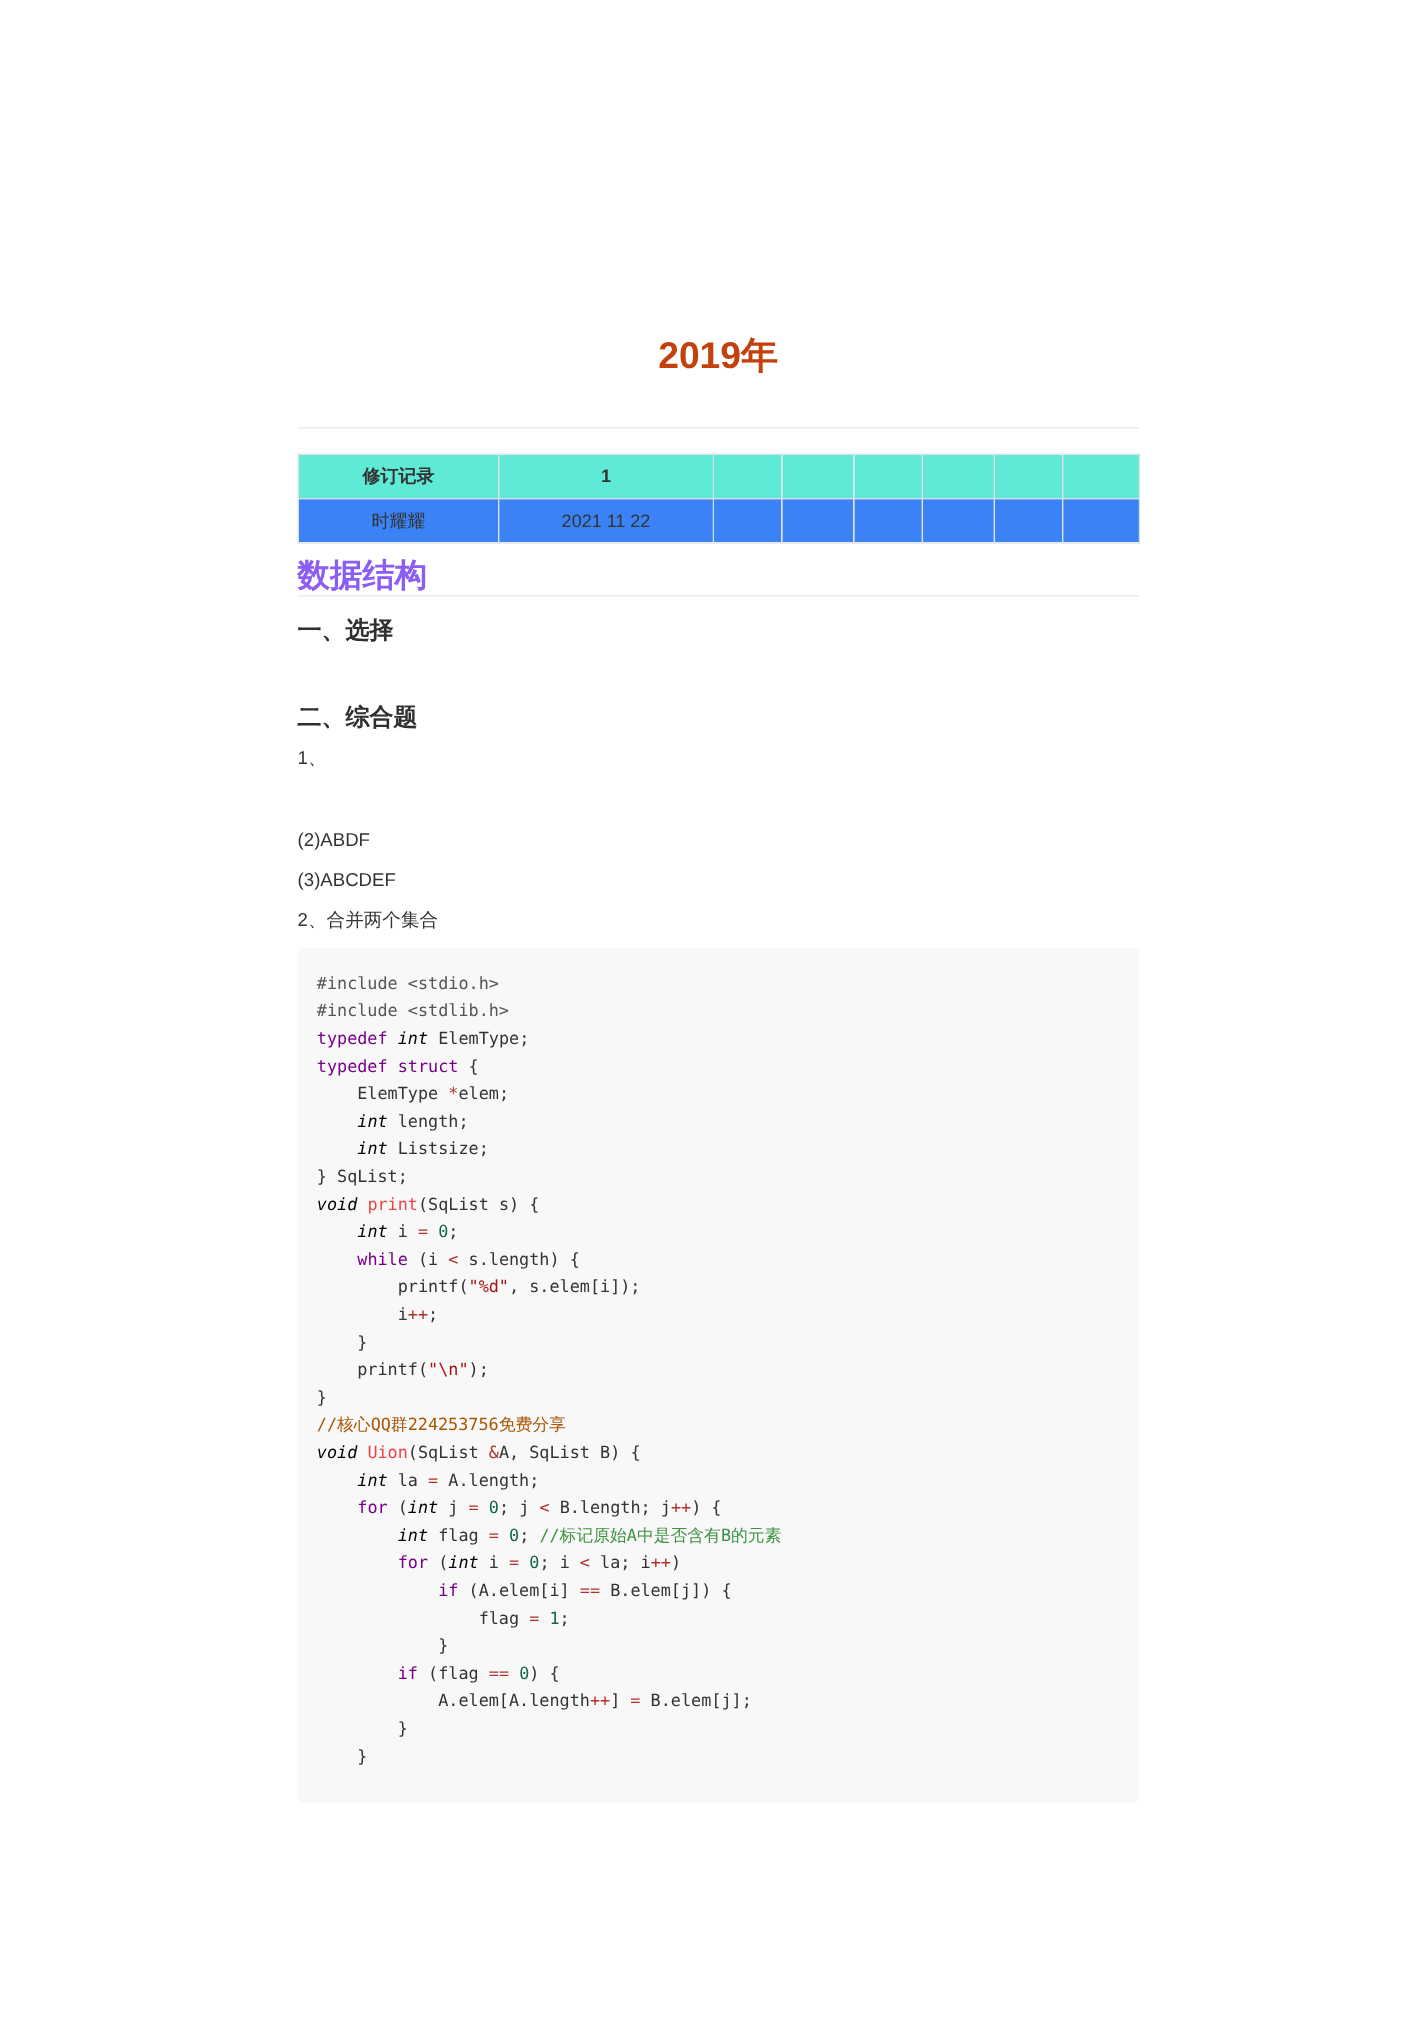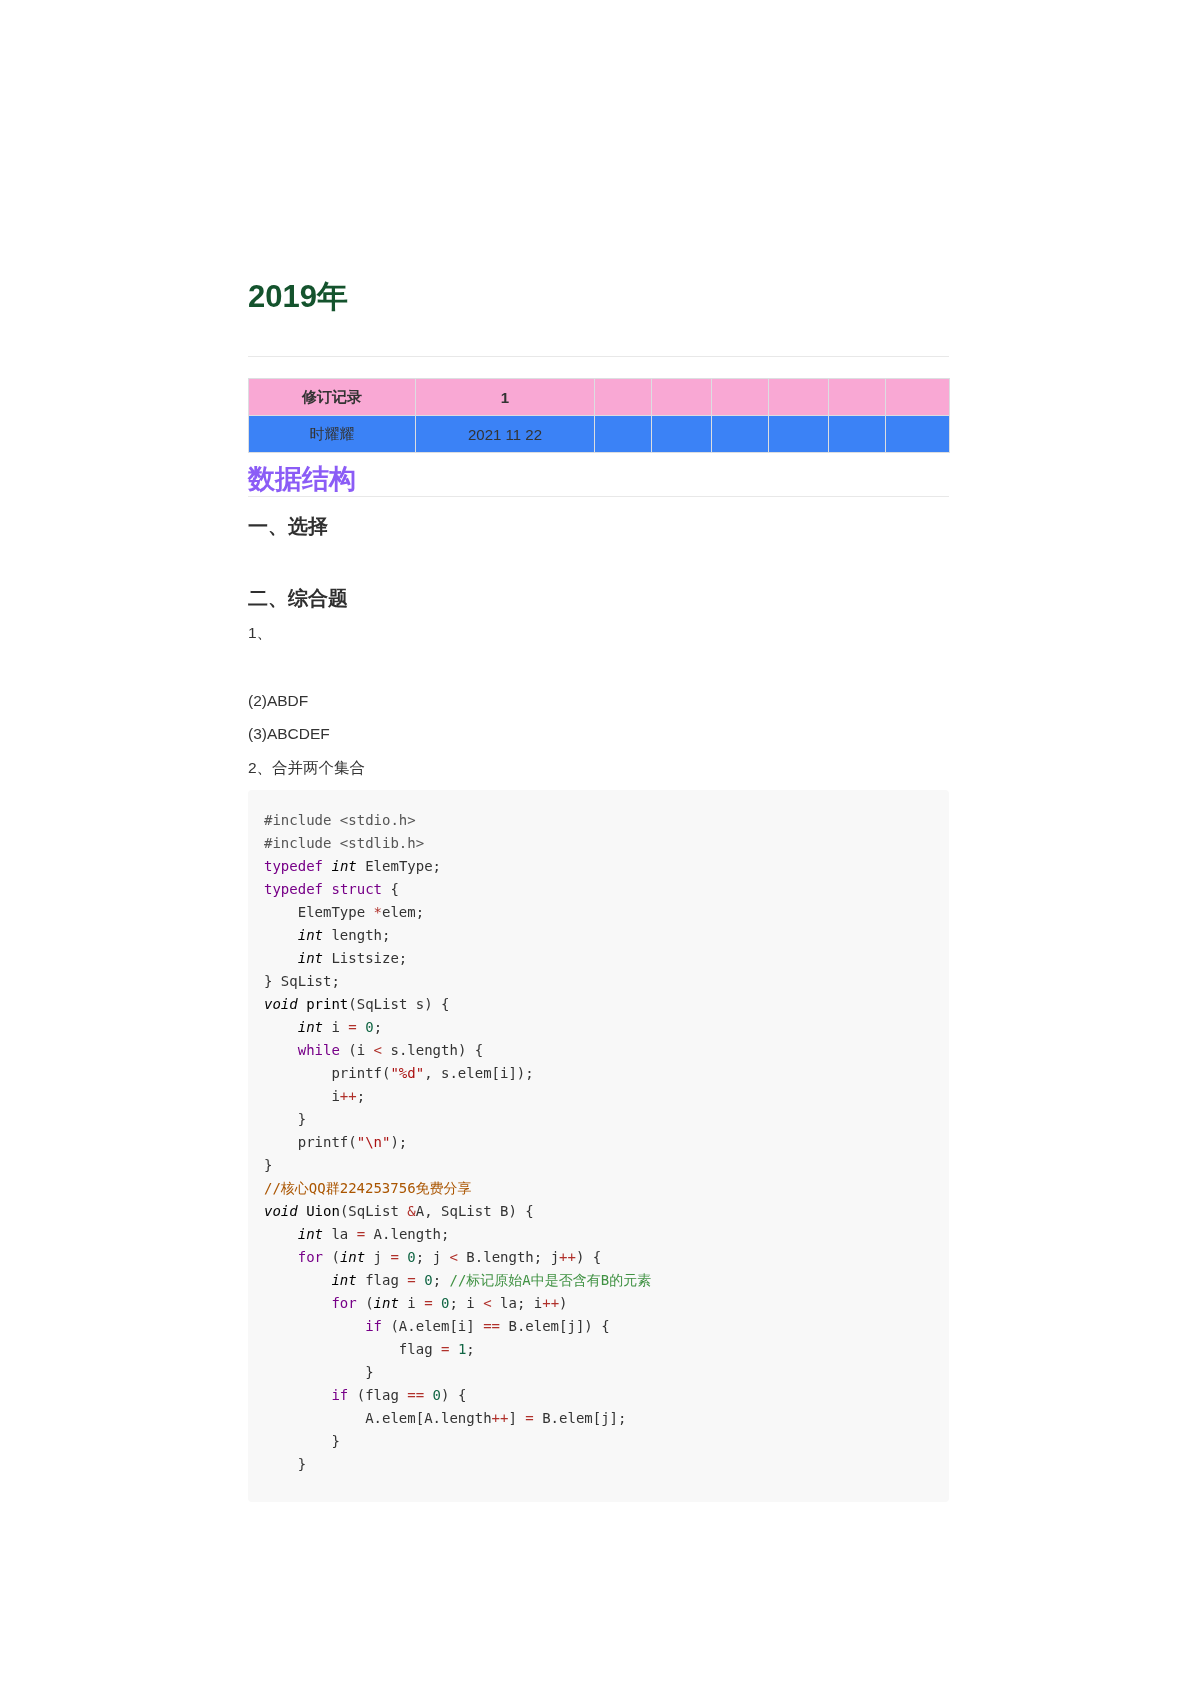"2019年" h1.doc-title { color: #14532d -> #c2410c; text-align: none -> center }
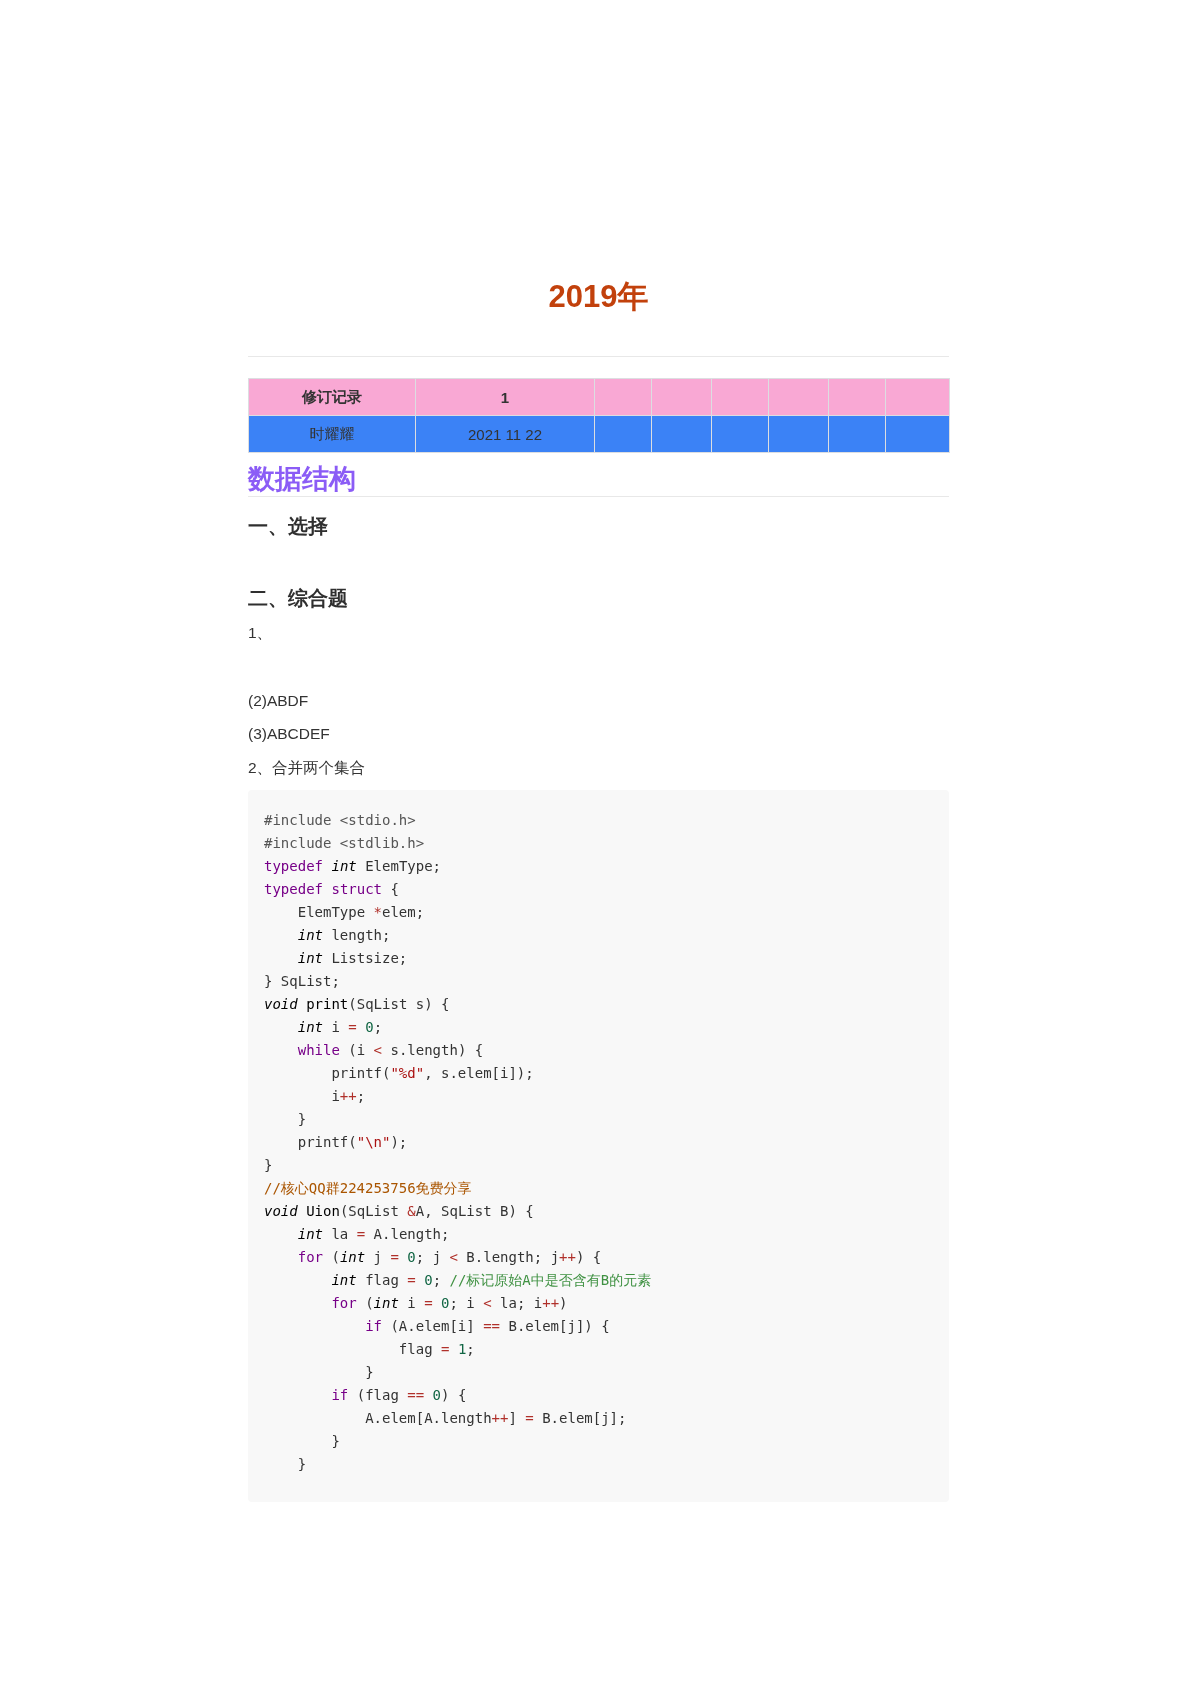"修订记录" table.revision th { background: #f9a8d4 -> #5eead4 }
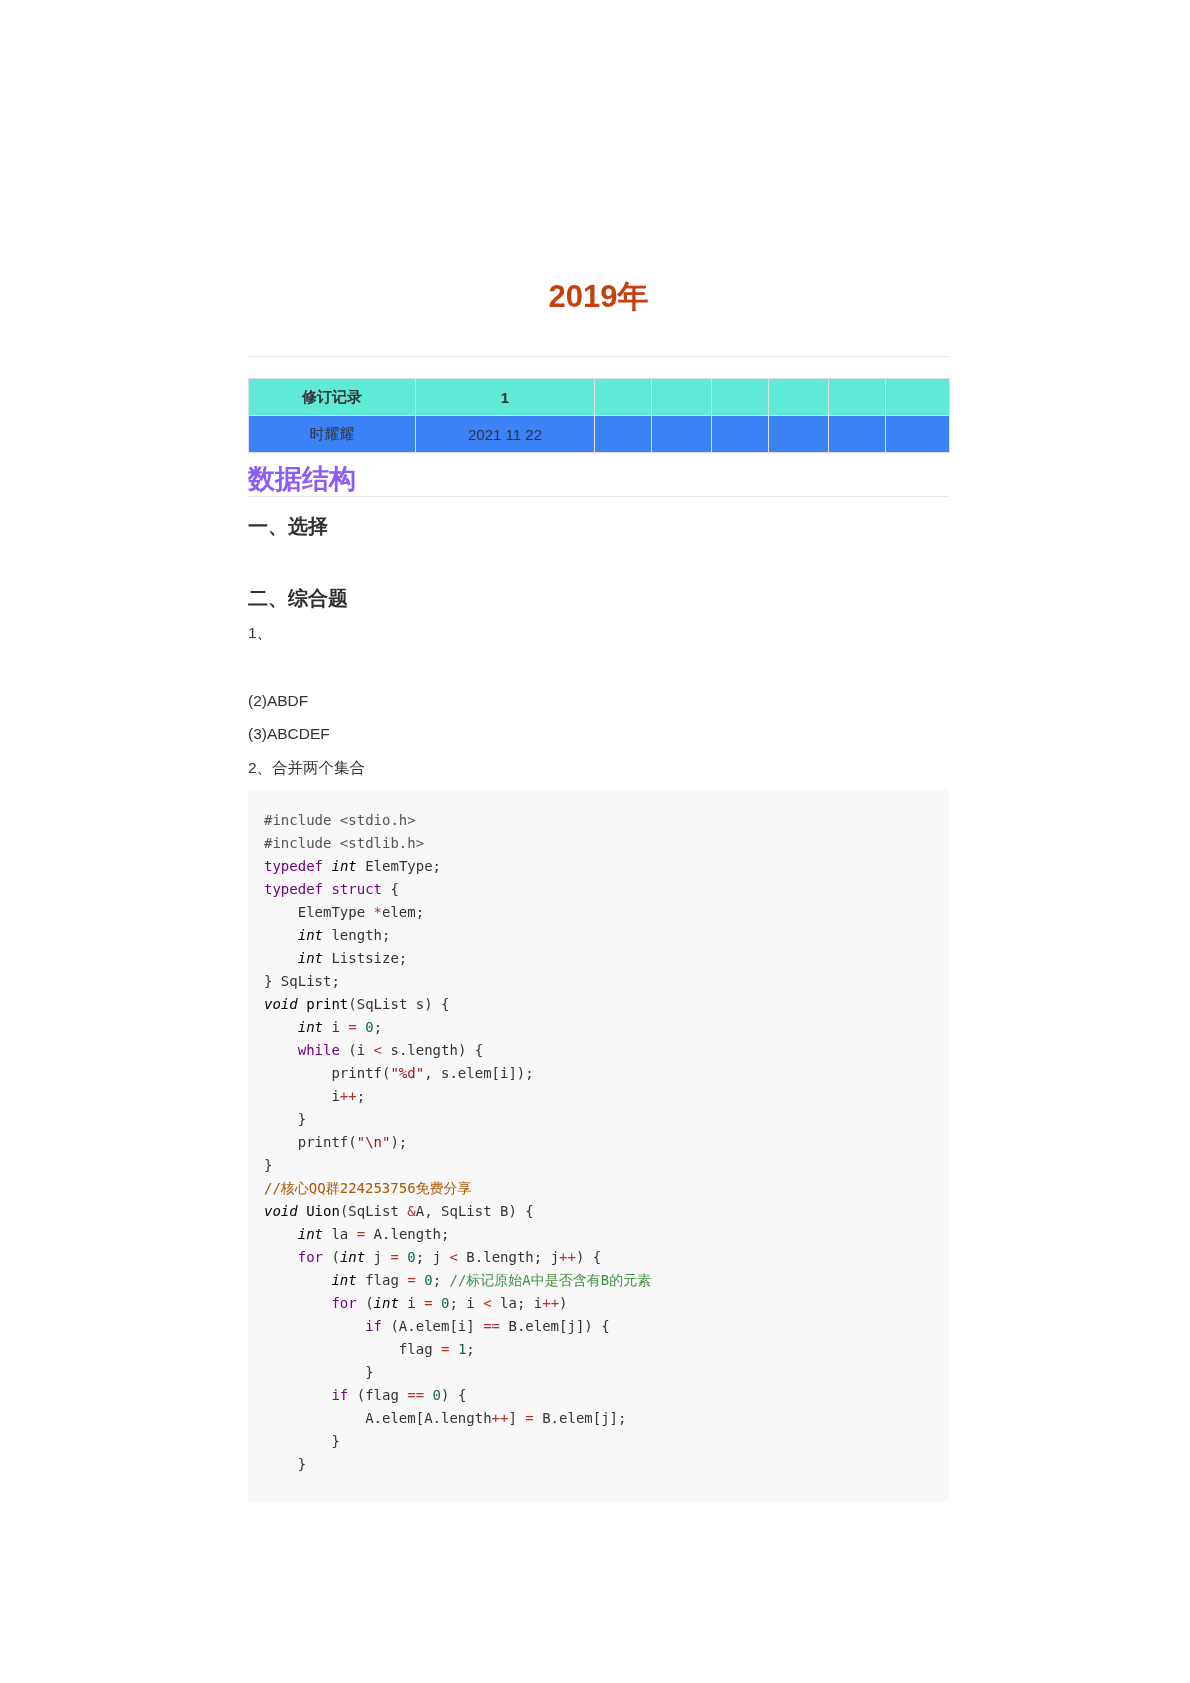"print" .tok-def { color: #000000 -> #ef4444 }
